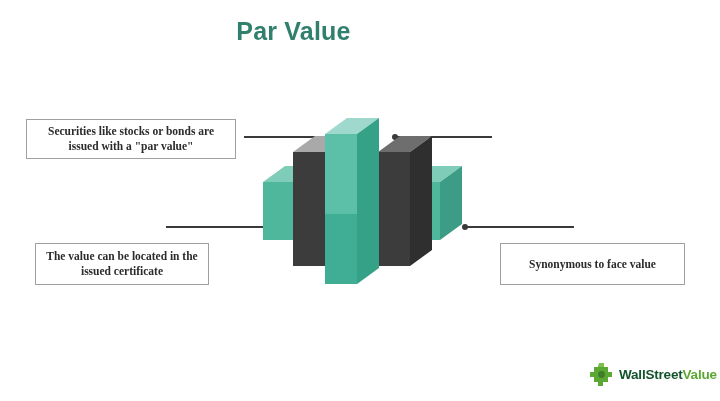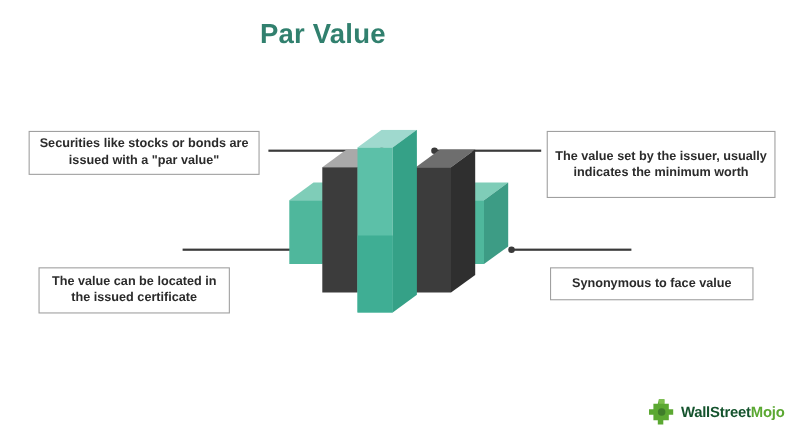"Securities like stocks or bonds" .callout { font-family: none -> Liberation Serif, serif }
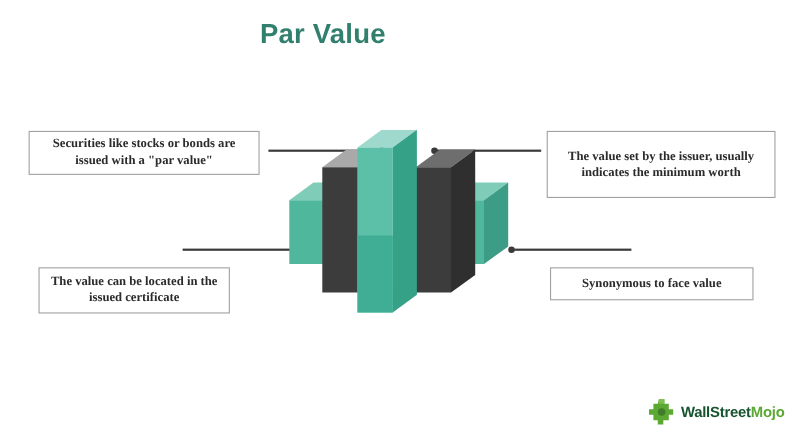"The value set by the" div.callout { html: <div> <span>The value set by the issuer, usually indicates the minimum worth</span> </div> -> none }
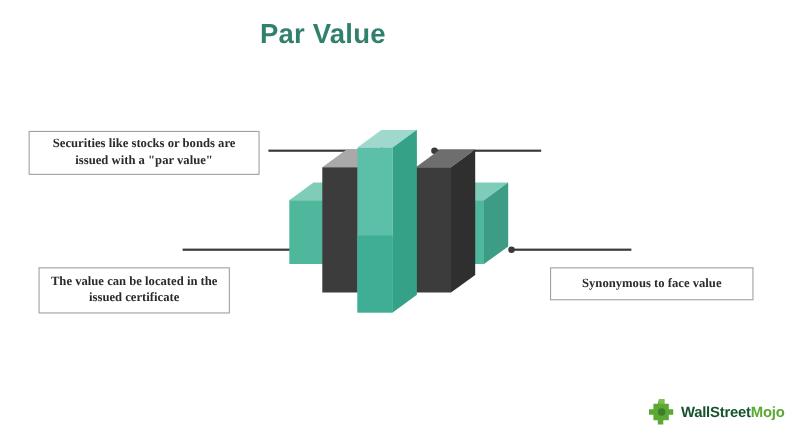"Synonymous to face value" #box-br { height: 30px -> 42px }
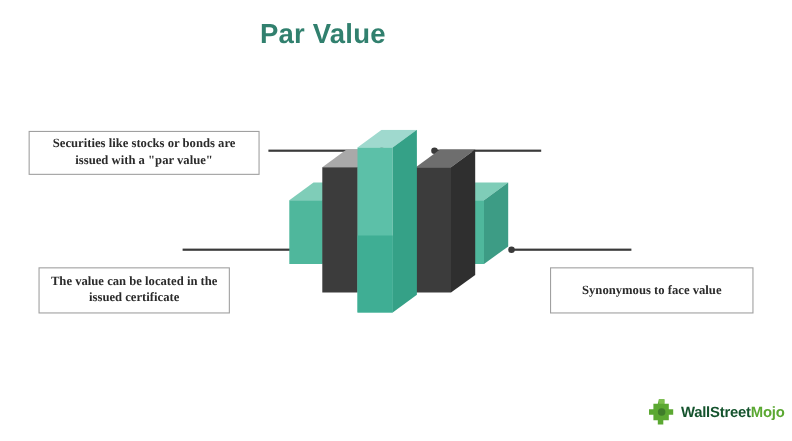"Mojo" span.w2 { text: Mojo -> Value }
